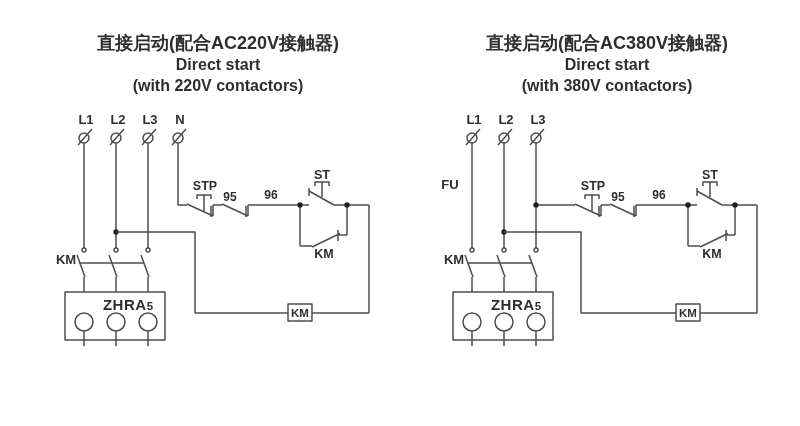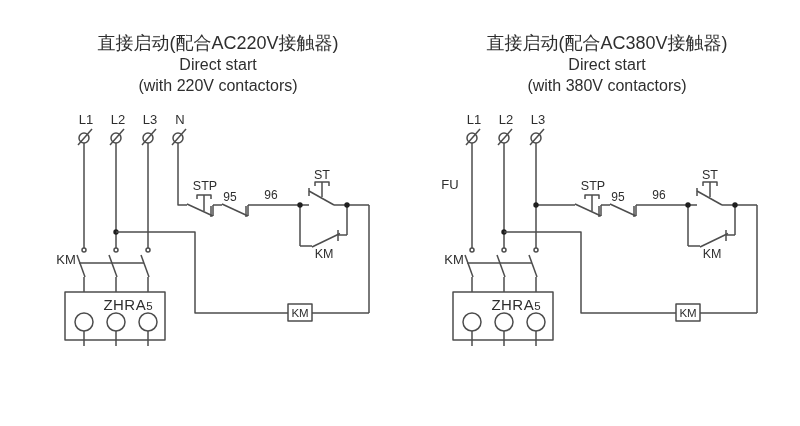"直接启动(配合AC220V接触器)" .canvas { font-weight: none -> bold }
